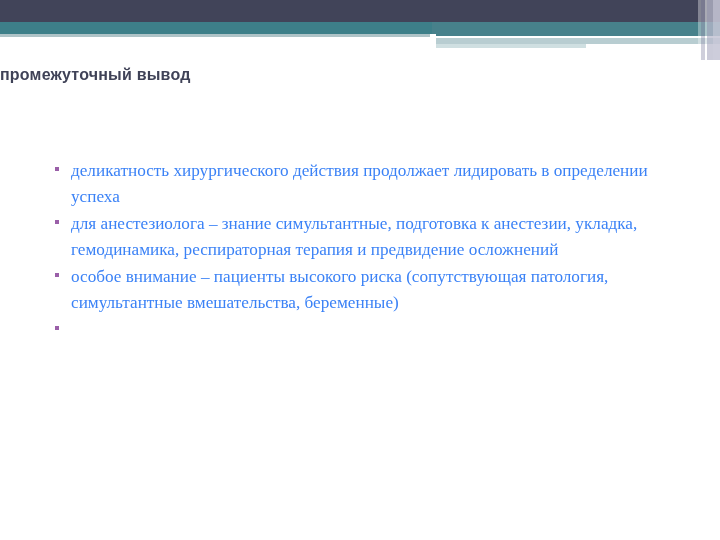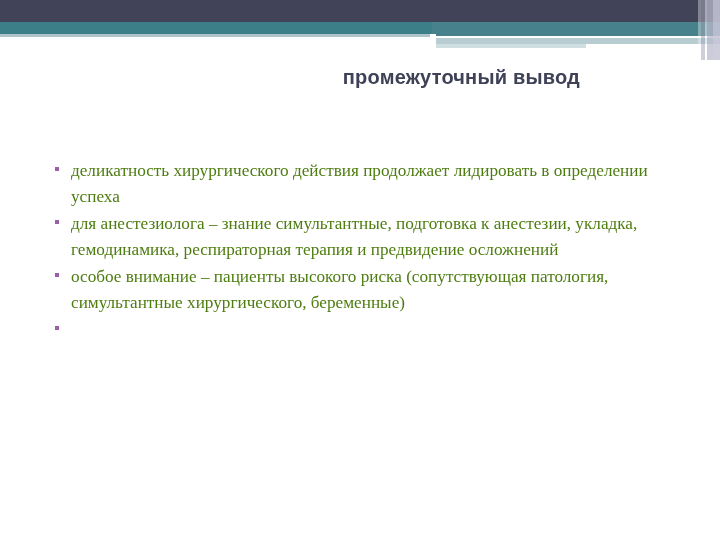"промежуточный вывод" .title { font-size: 20px -> 16px; text-align: right -> left }
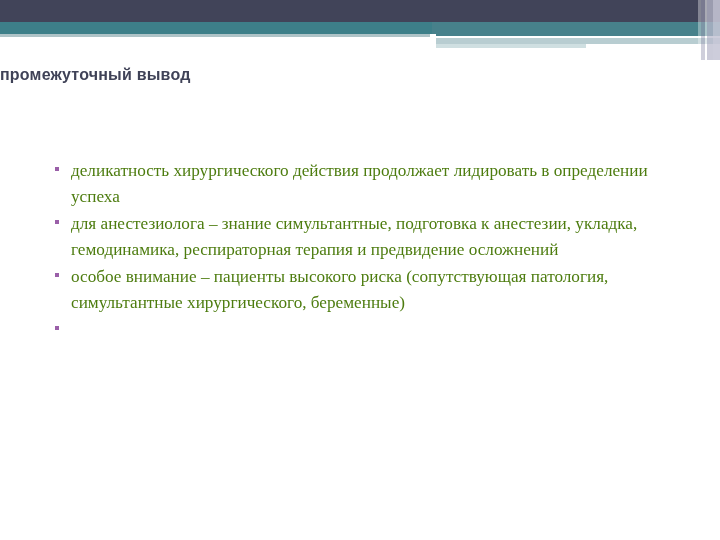"деликатность хирургического действия" ul.bullets > li { color: #4d7c0f -> #3b82f6 }
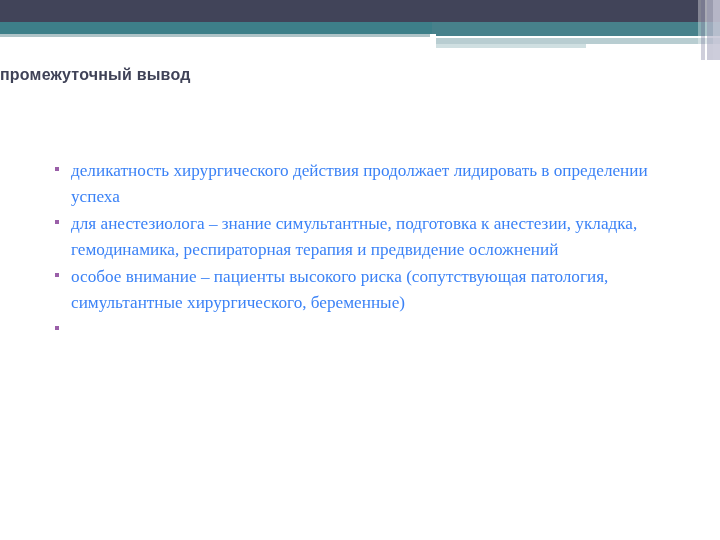"особое внимание – пациенты высокого" span { text: хирургического -> вмешательства }
